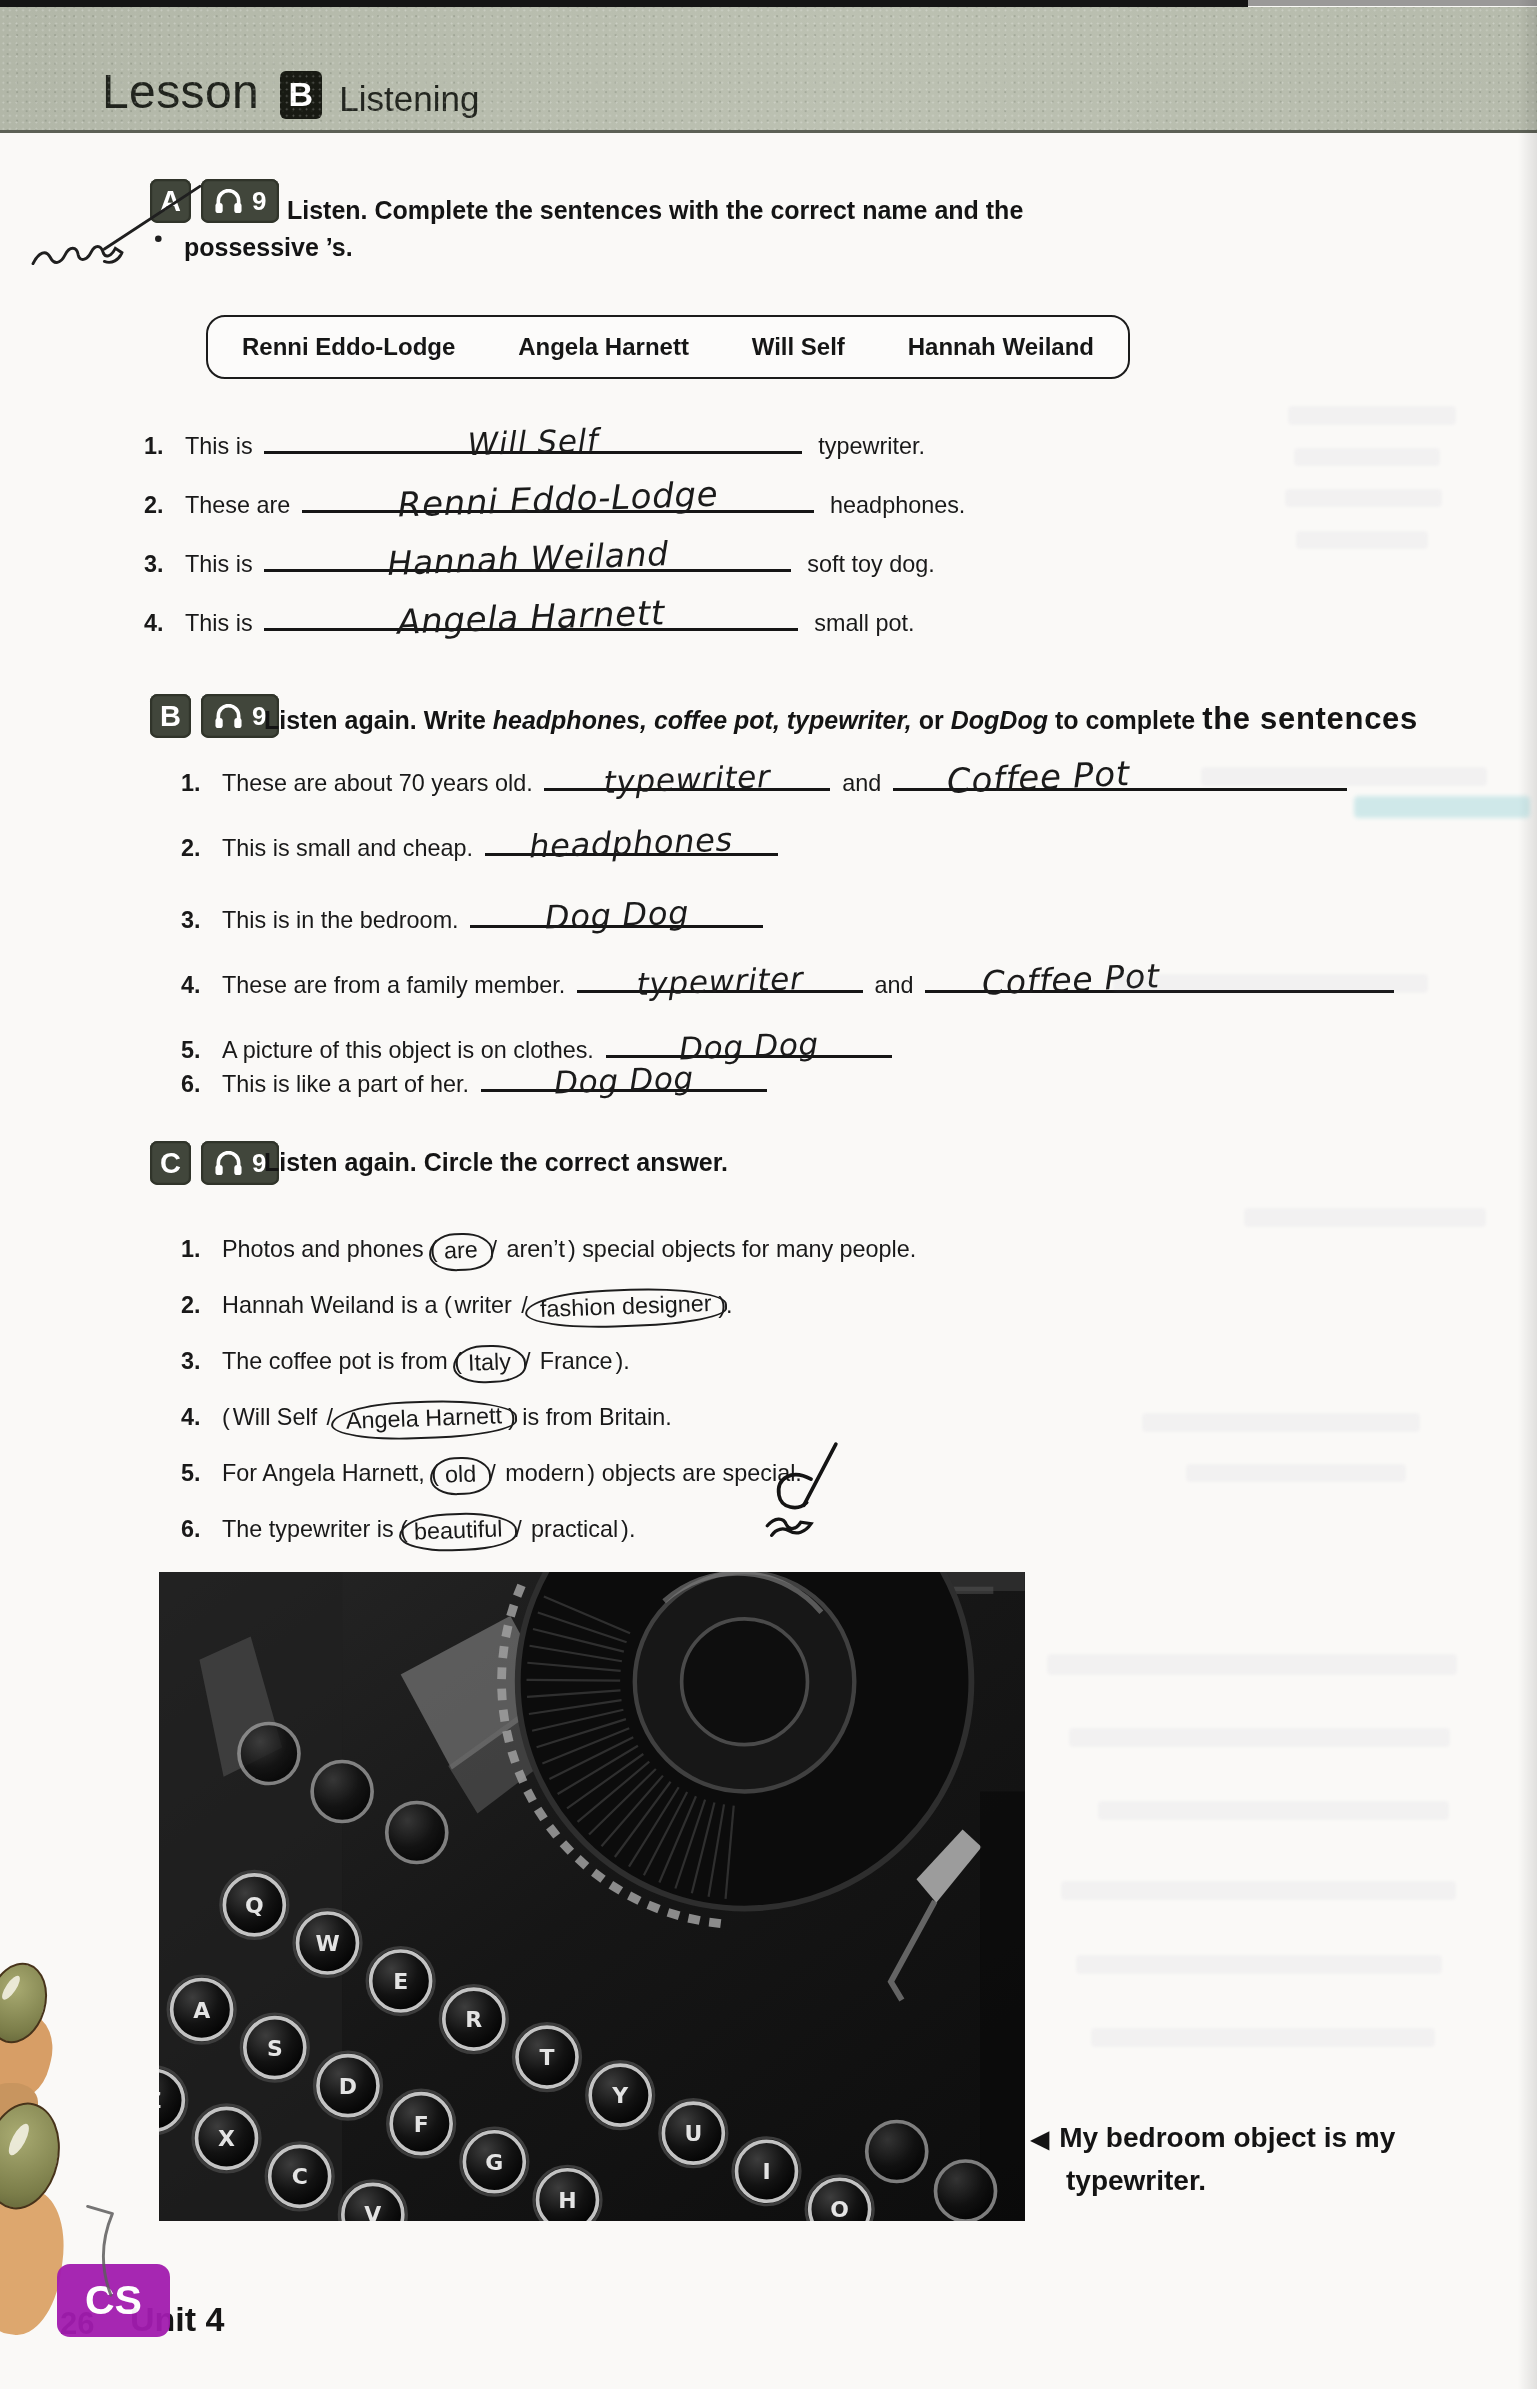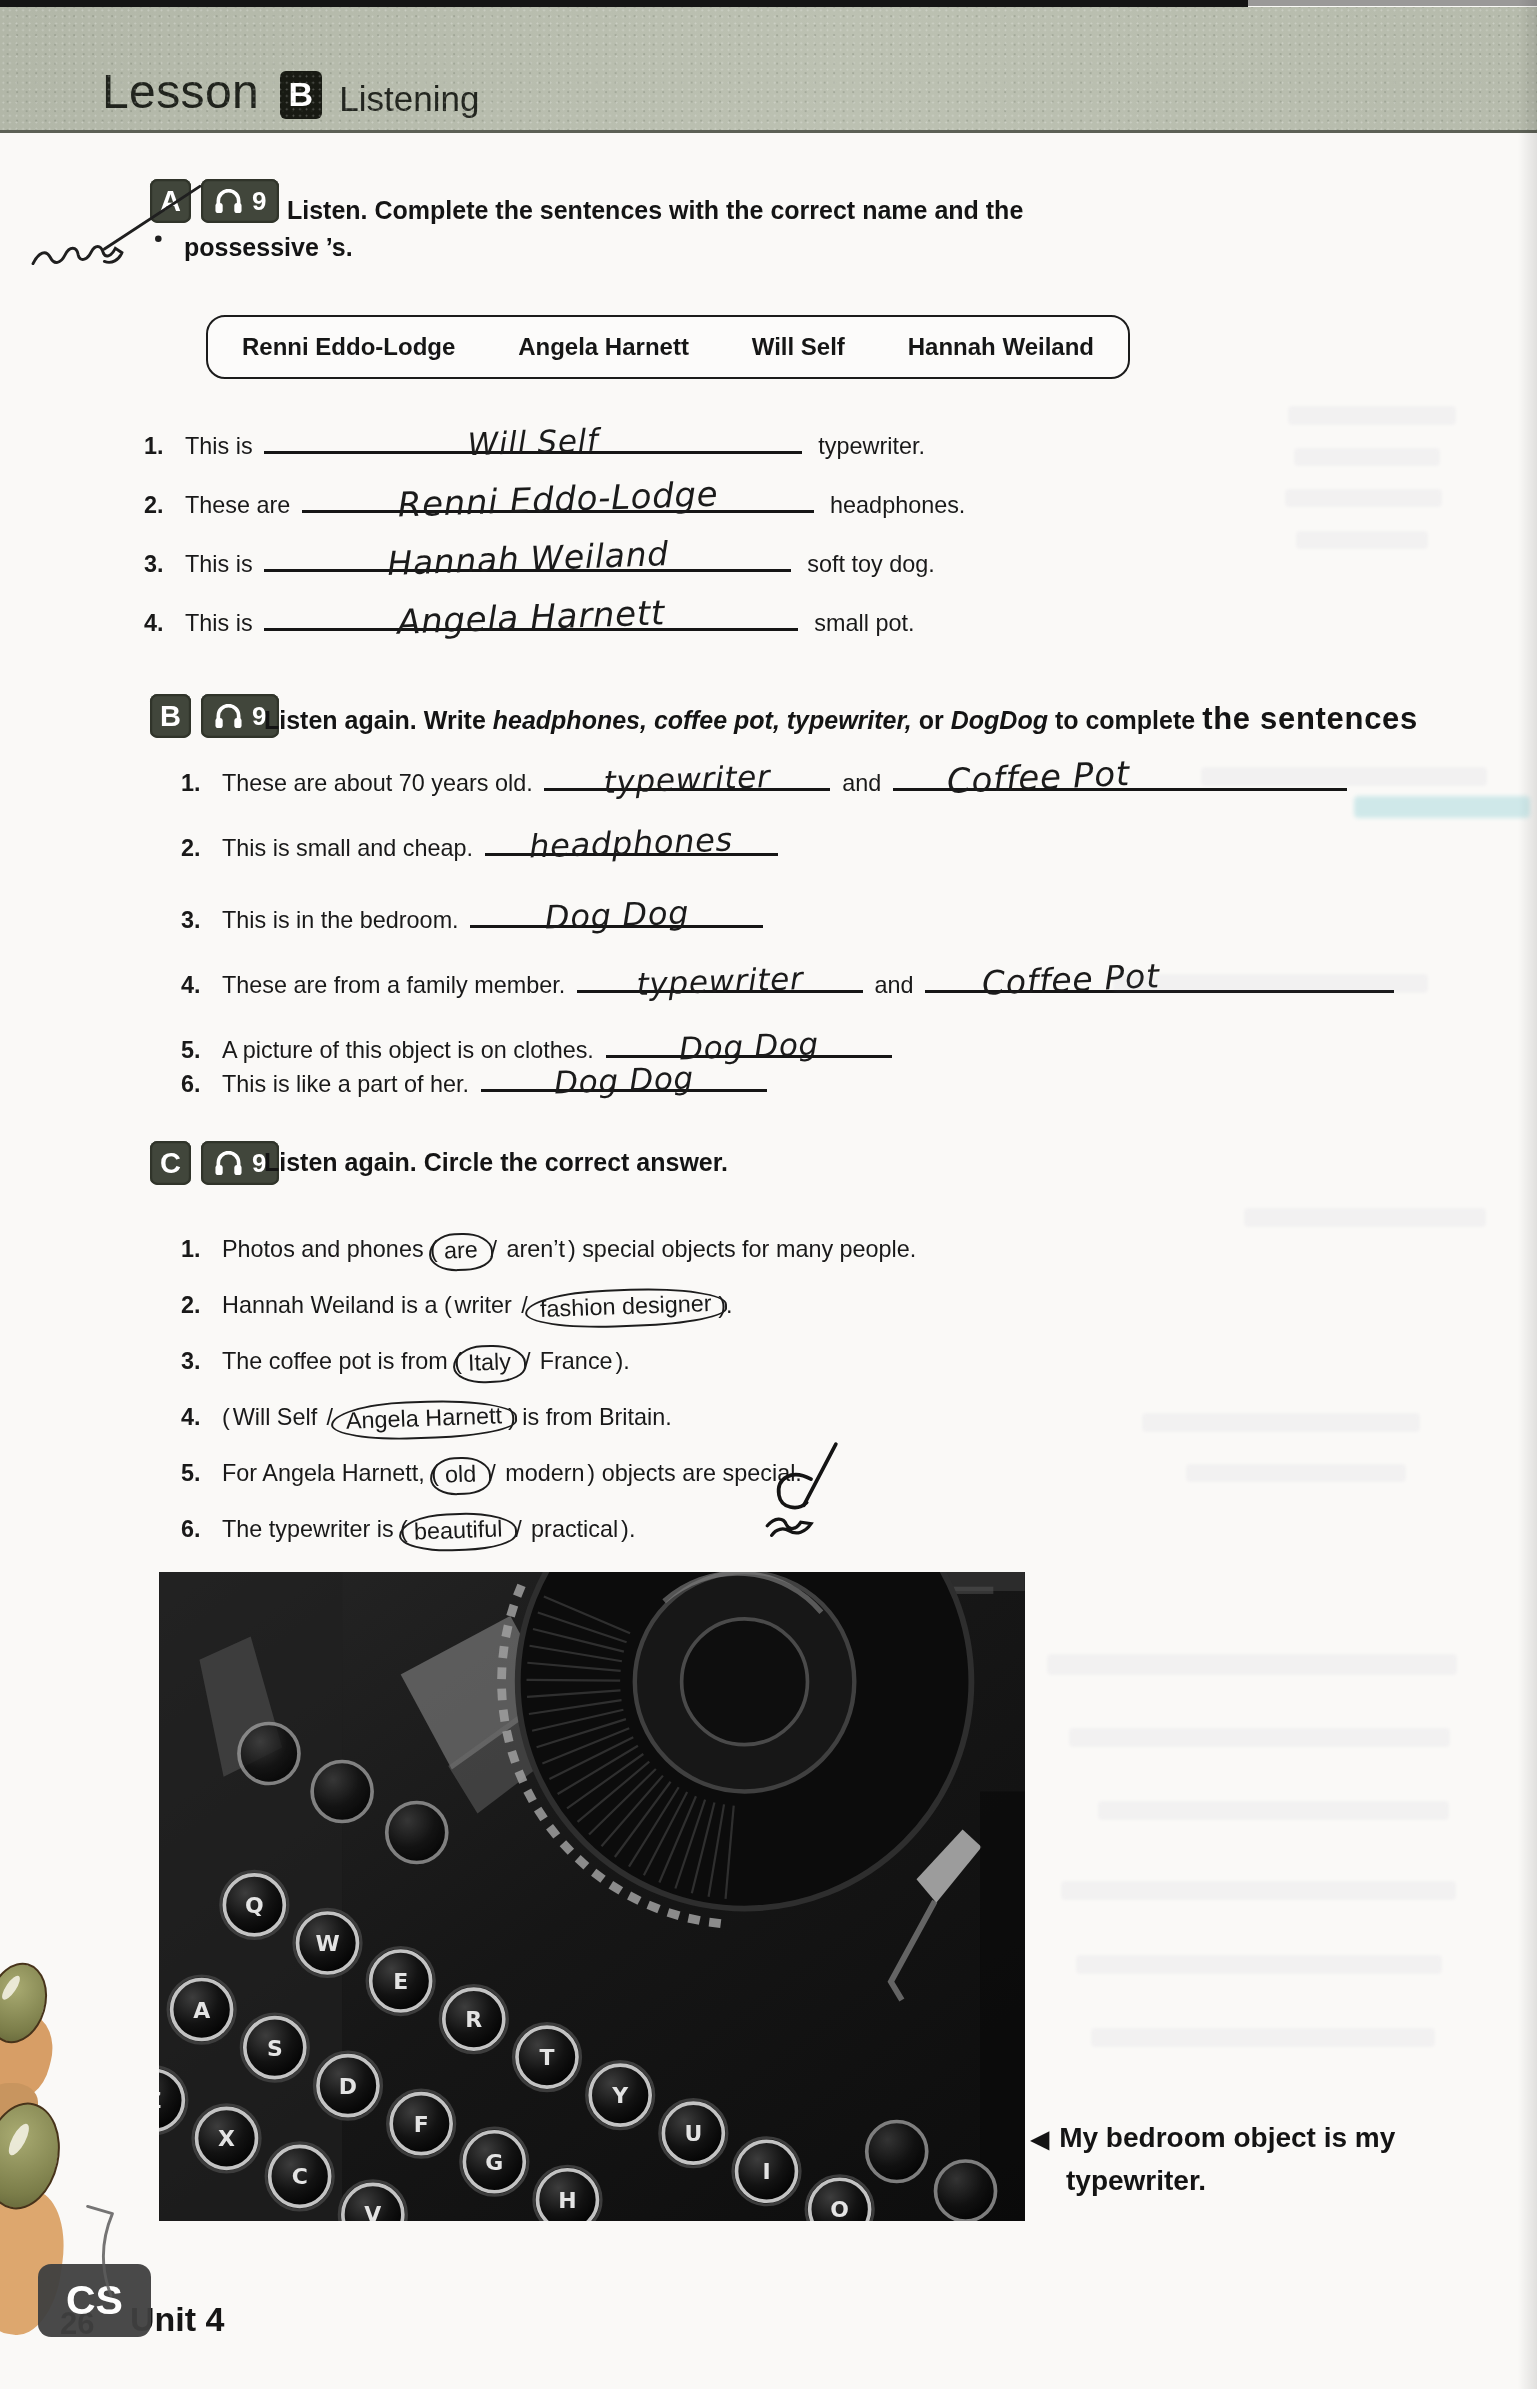"CS" .cslogo { background: #404040 -> #a21caf; left: 38px -> 57px }
